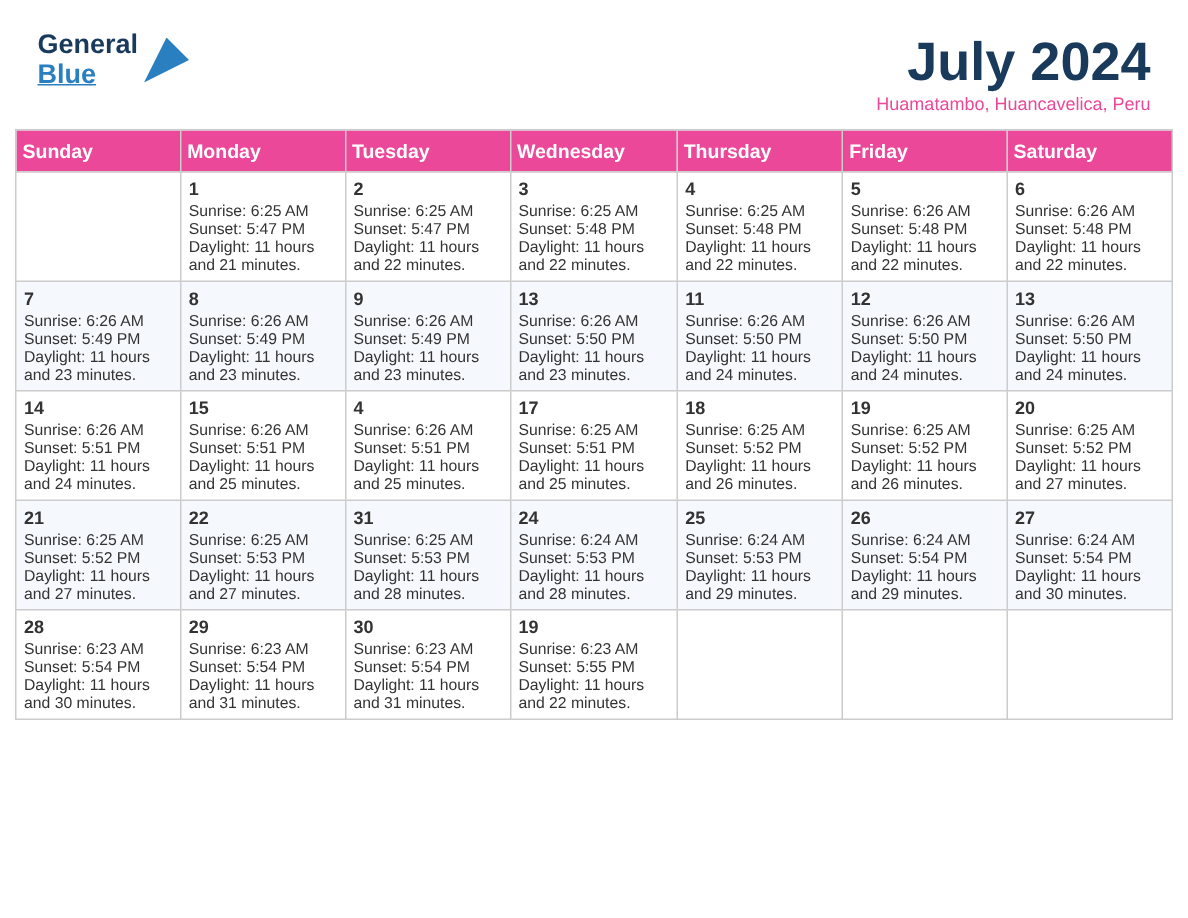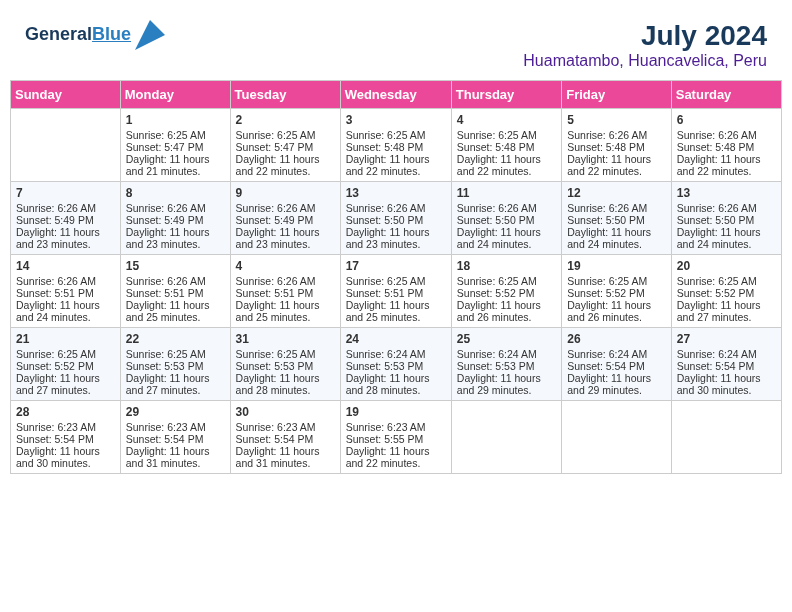"General" .logo-text { flex-direction: row -> column }
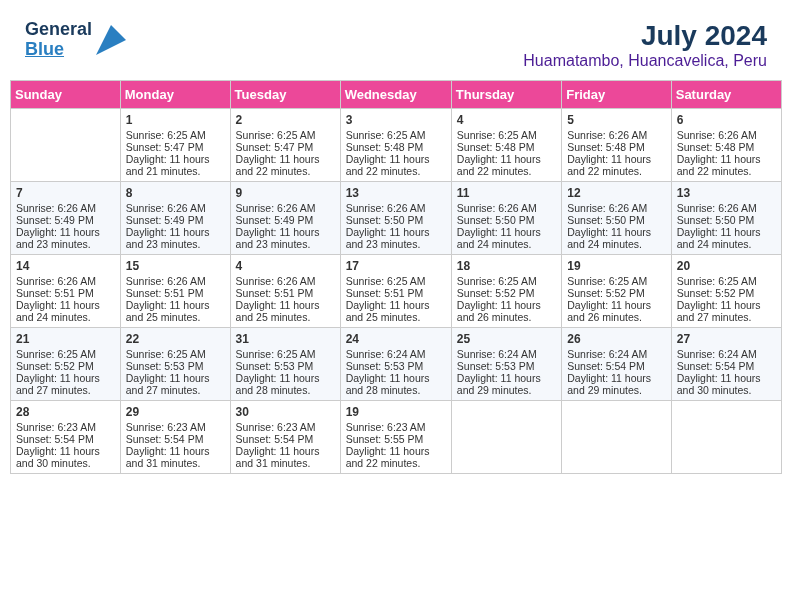"July 2024" .month-year { font-size: 28px -> 36px }
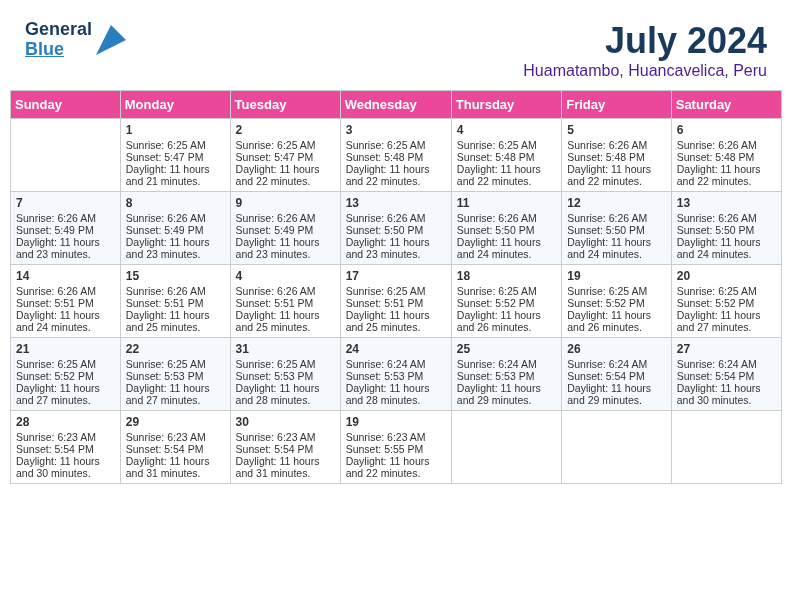"Huamatambo, Huancavelica, Peru" .location { color: #4c1d95 -> #ec4899; font-size: 16px -> 12px }
